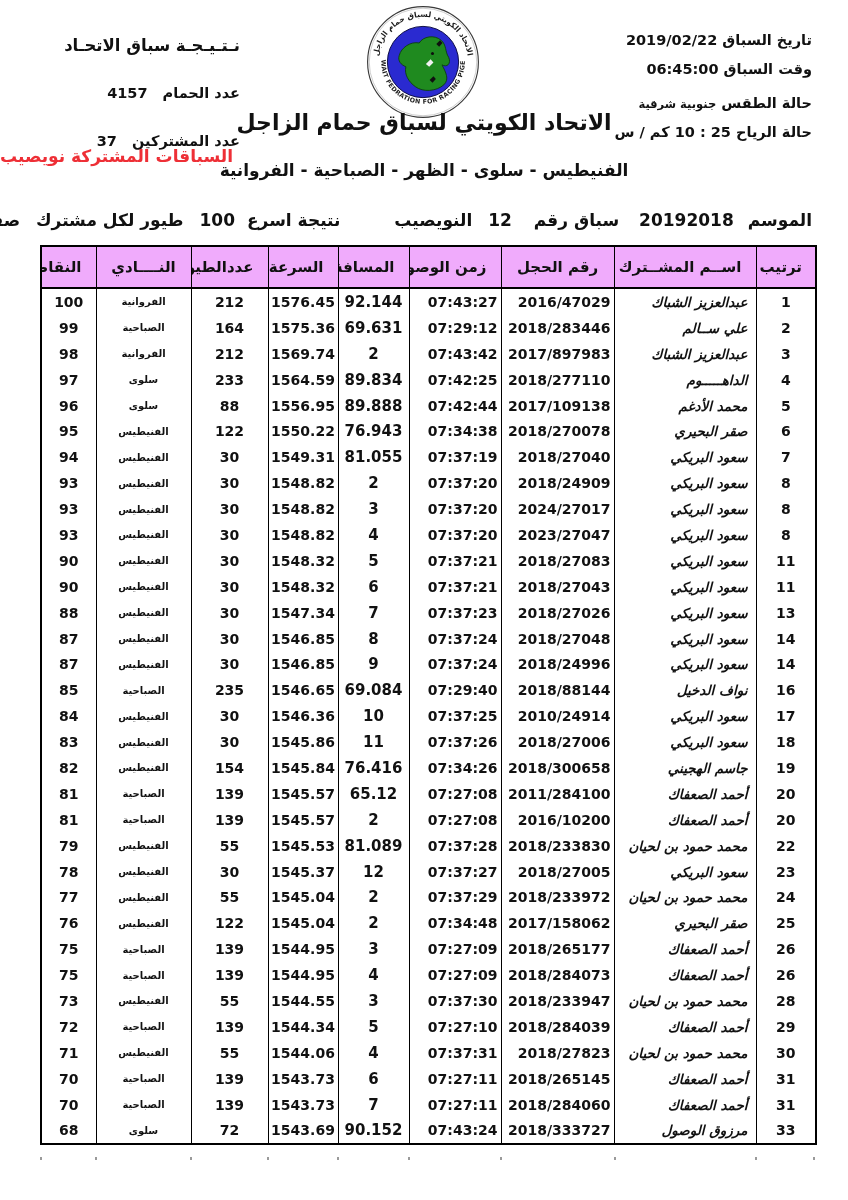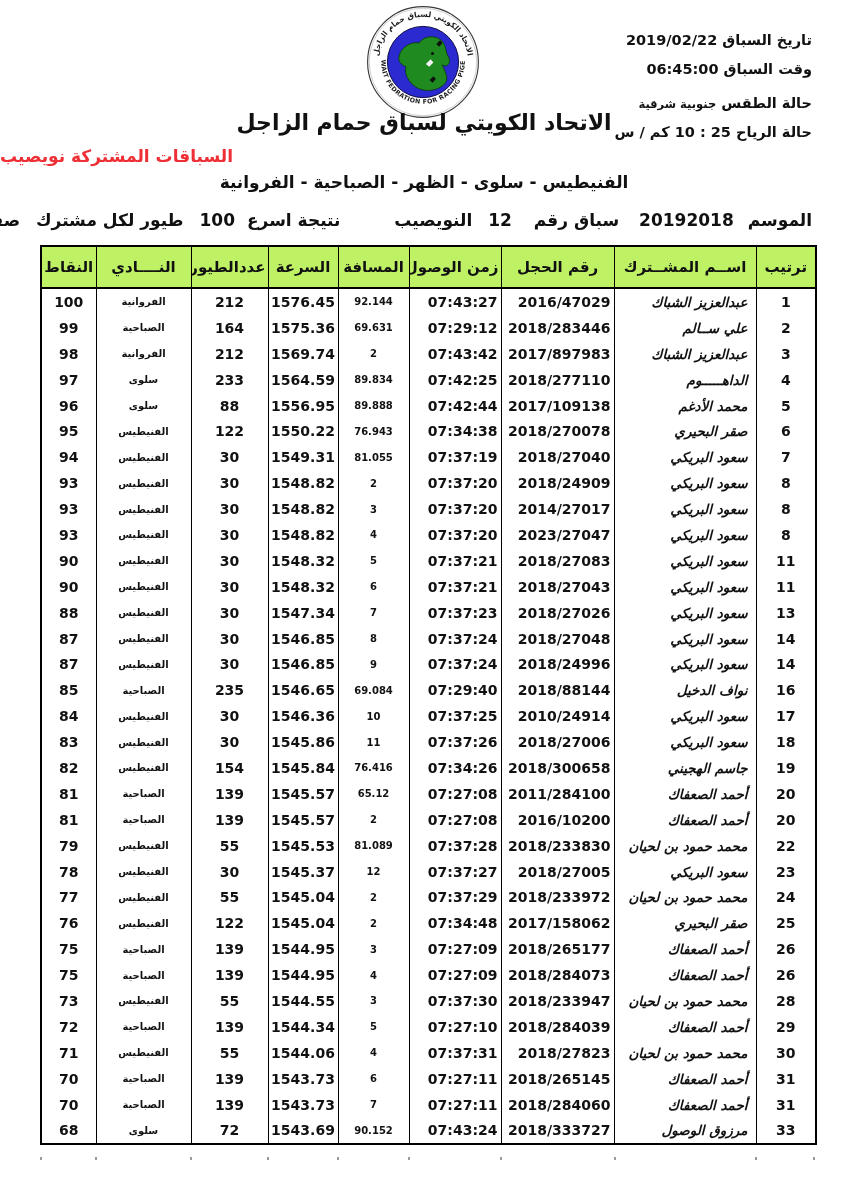"نـتـيـجـة سباق الاتحـاد" div.top-left { html: none -> <div> <div>نـتـيـجـة سباق الاتحـاد</div> <div> <span>عدد الحمام</span> <span>4157</span> </div> <div> <span>عدد المشتركين</span> <span>37</span> </div> </div> }
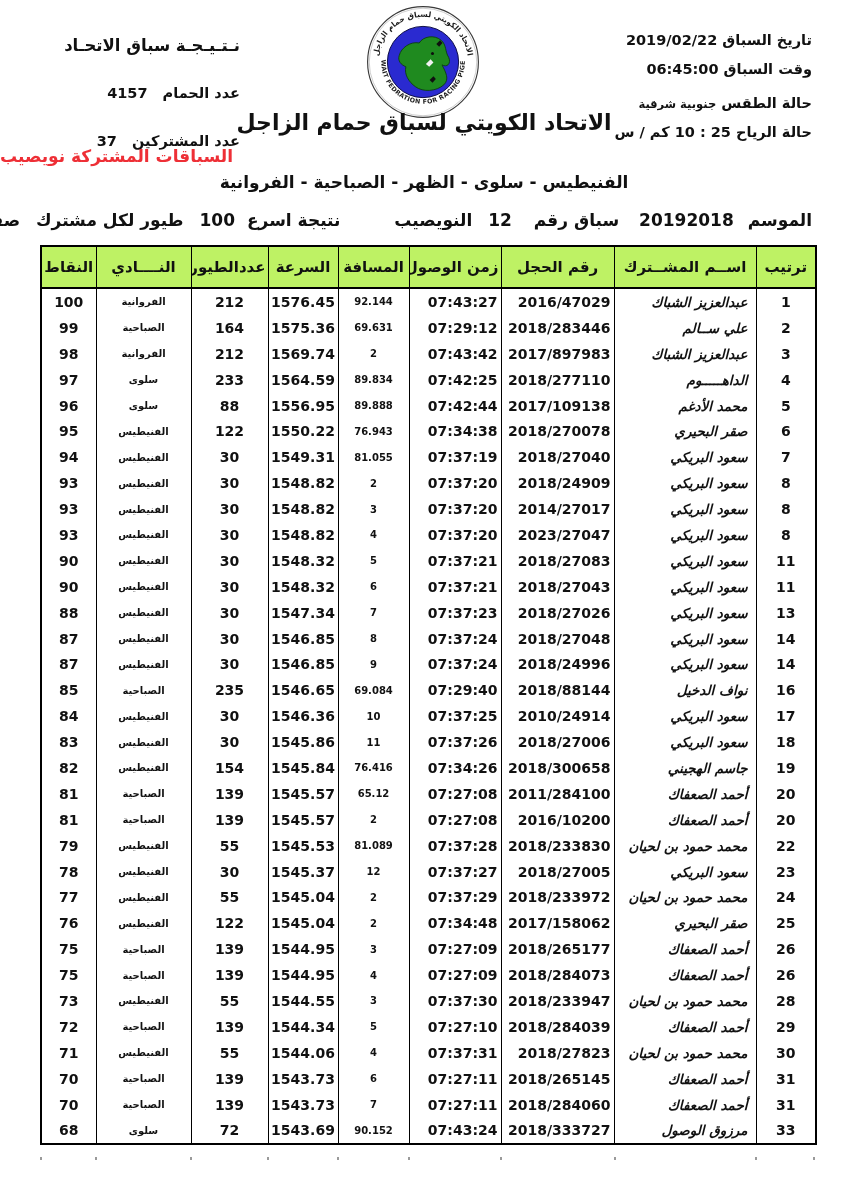"الفنيطيس - سلوى - الظهر" .title-3 { top: 172px -> 160px }
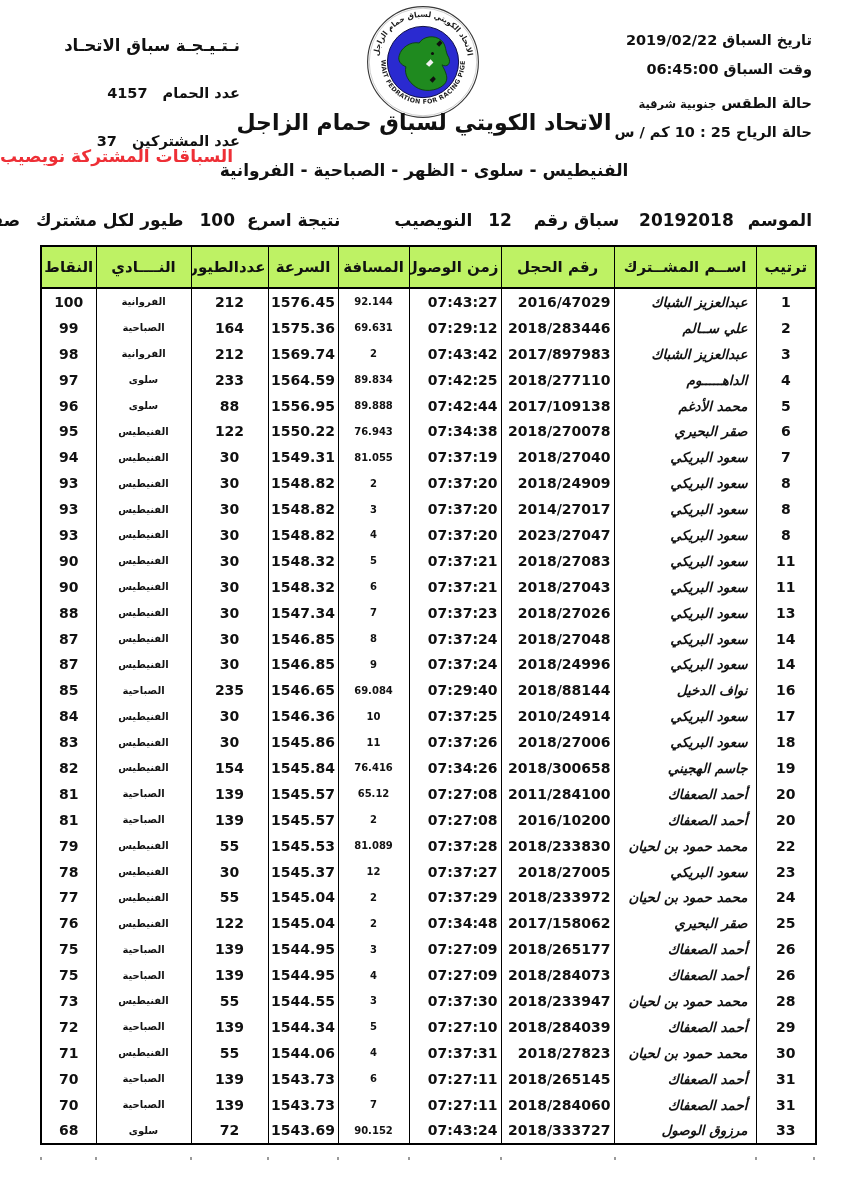"النقاط" .results th { background: #bef264 -> #f0abfc; padding: 0 2px -> 0 14px }
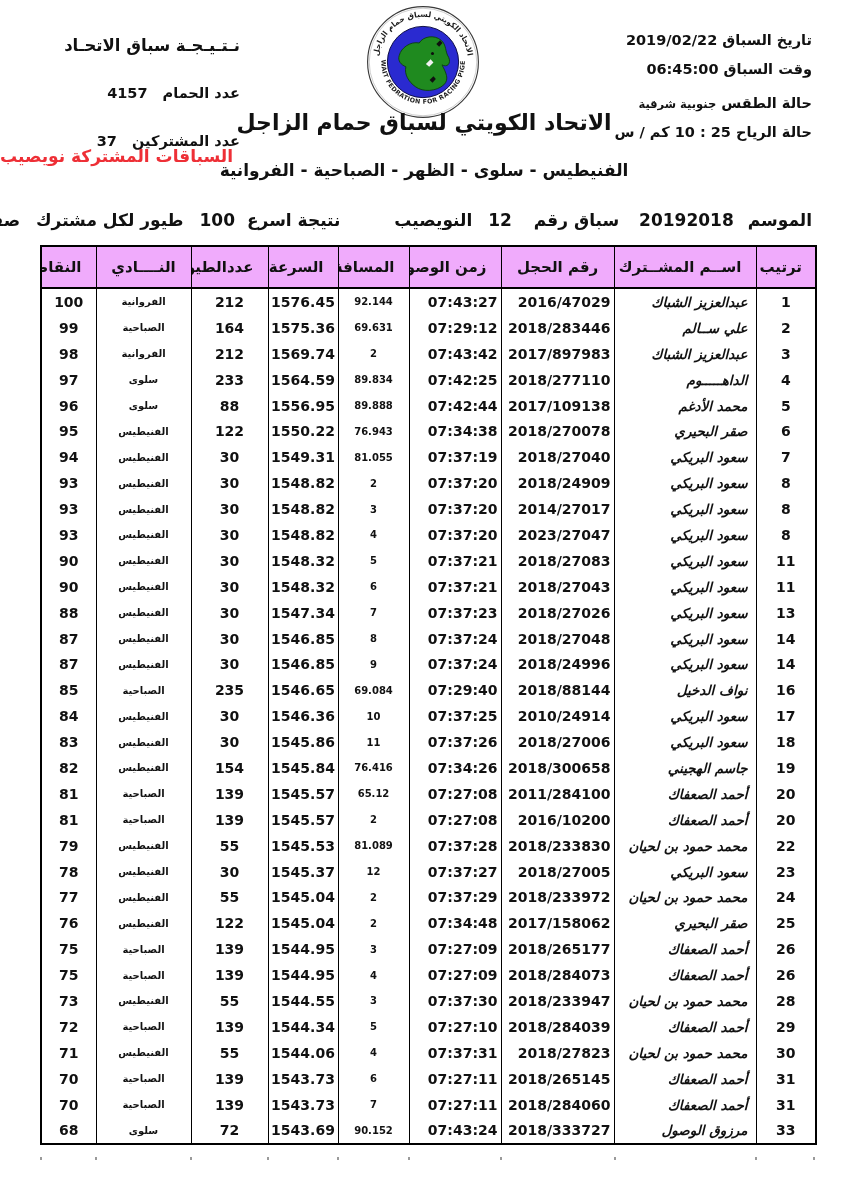"92.144" .results td.k-dist { font-size: 10px -> 15px }
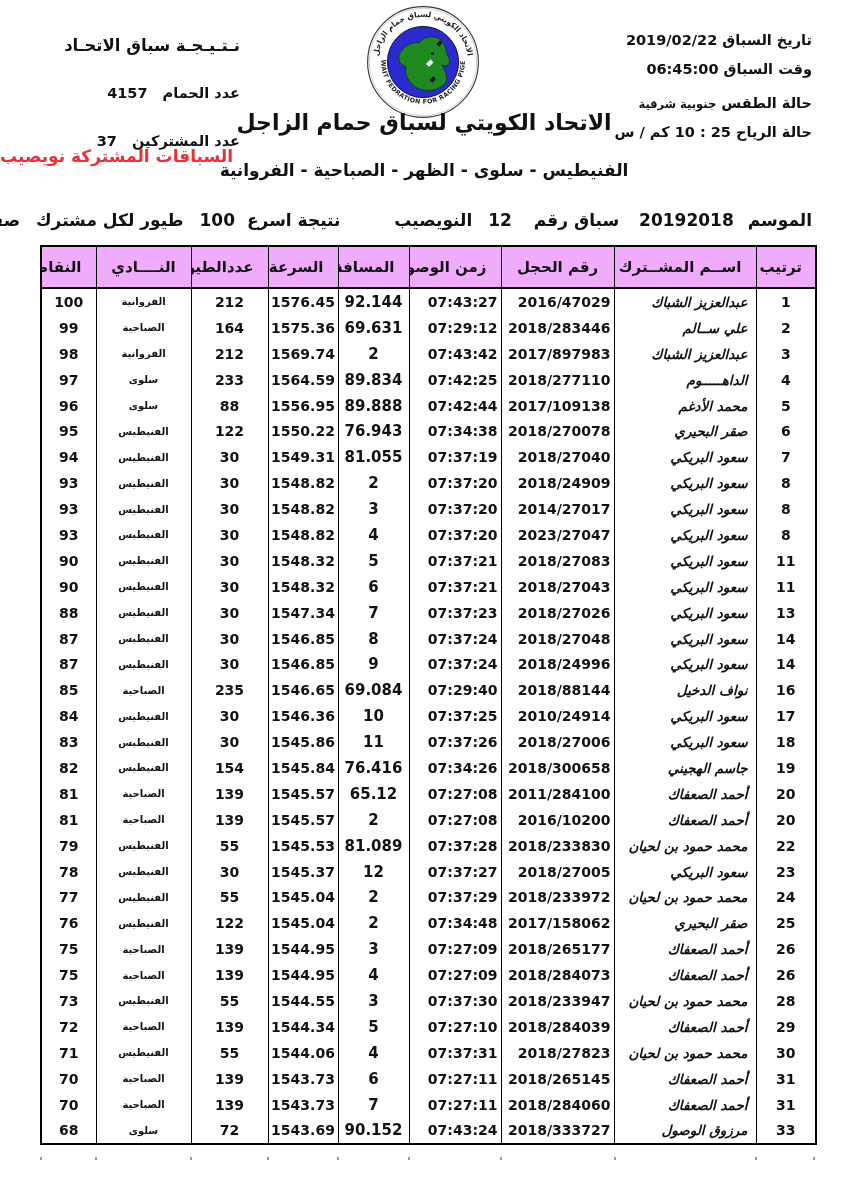"2014/27017" td.k-ring { text: 2014/27017 -> 2024/27017 }
